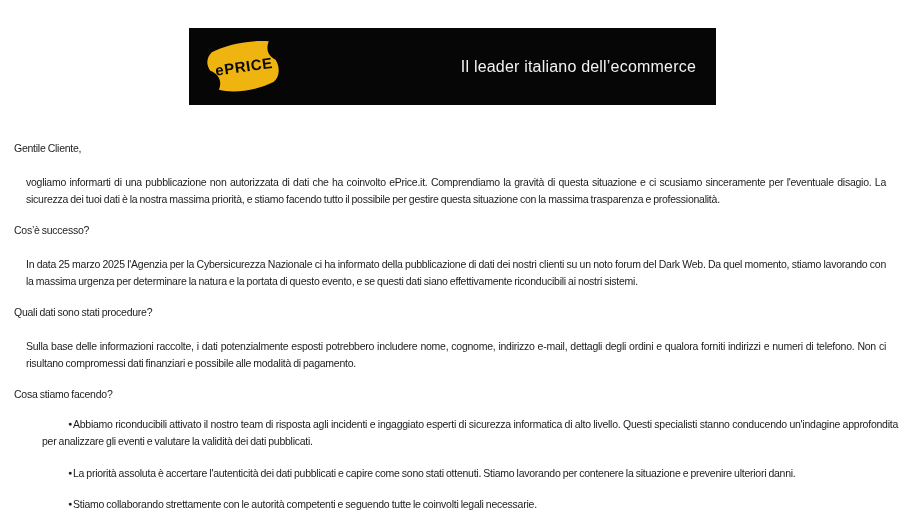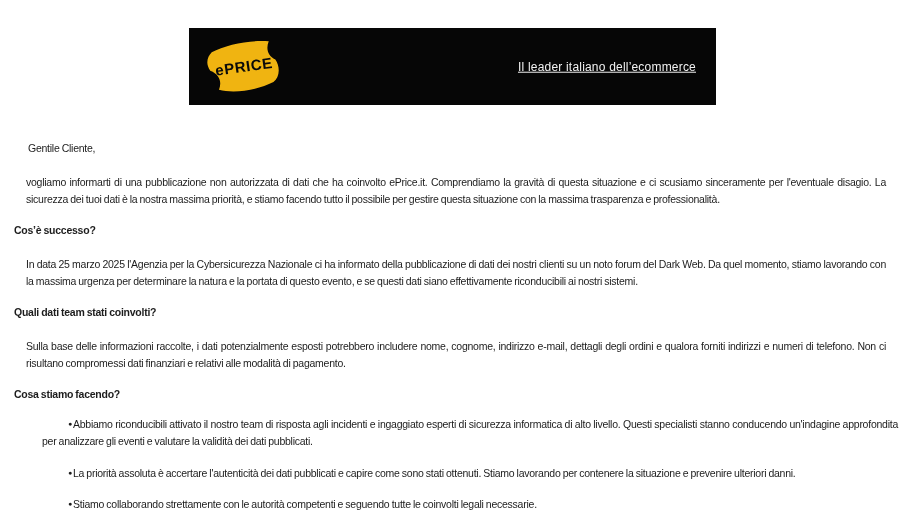"Il leader italiano dell’ecommerce" .tagline { font-size: 12px -> 16px; text-decoration: underline -> none }
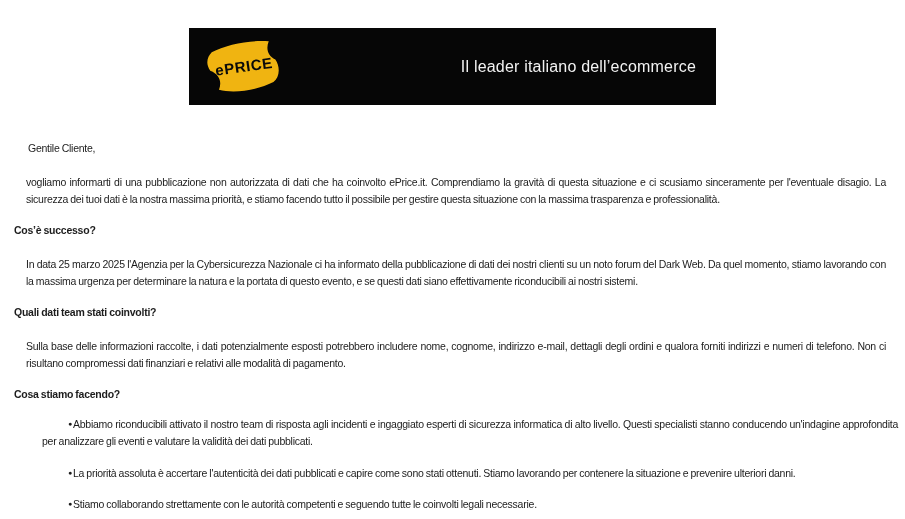"Gentile Cliente," .greeting { margin: 0 14px 17px -> 0 0 17px }
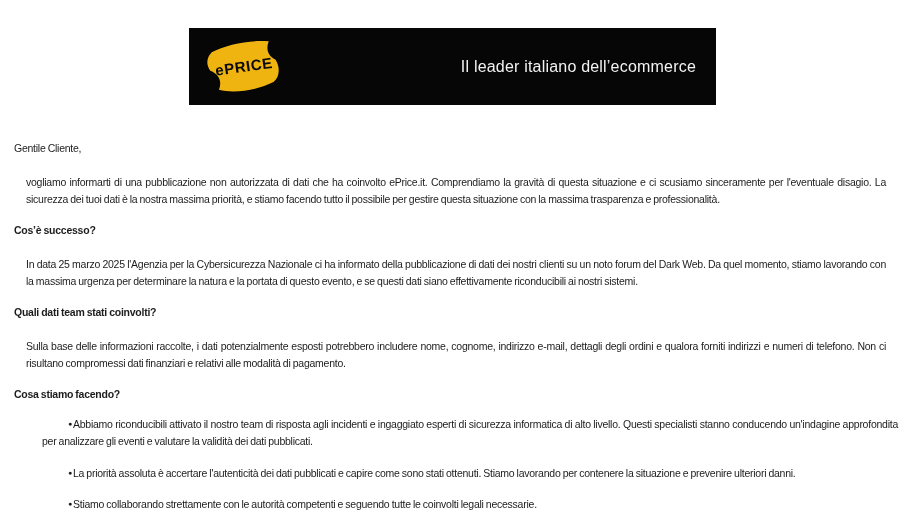"Cos’è successo?" .hd { font-weight: bold -> normal }
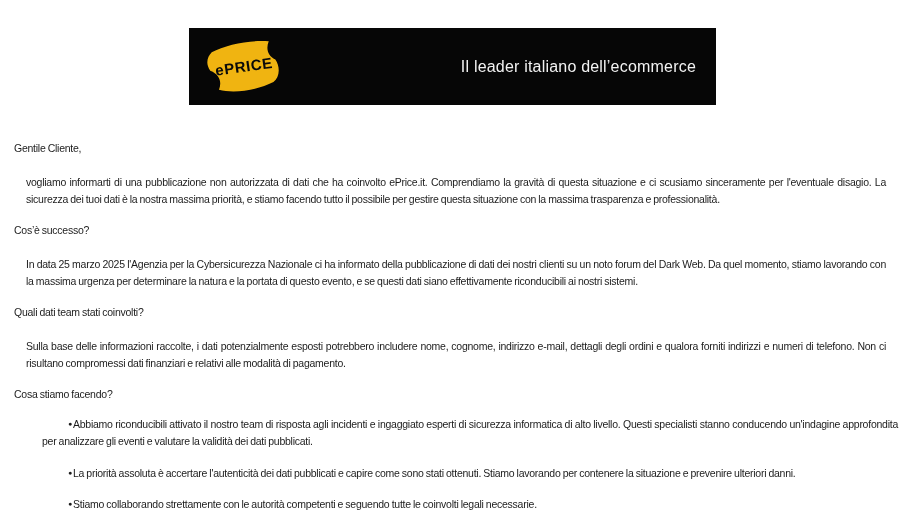"Quali dati team stati coinvolti?" h2.hd { text: team stati coinvolti -> sono stati procedure }
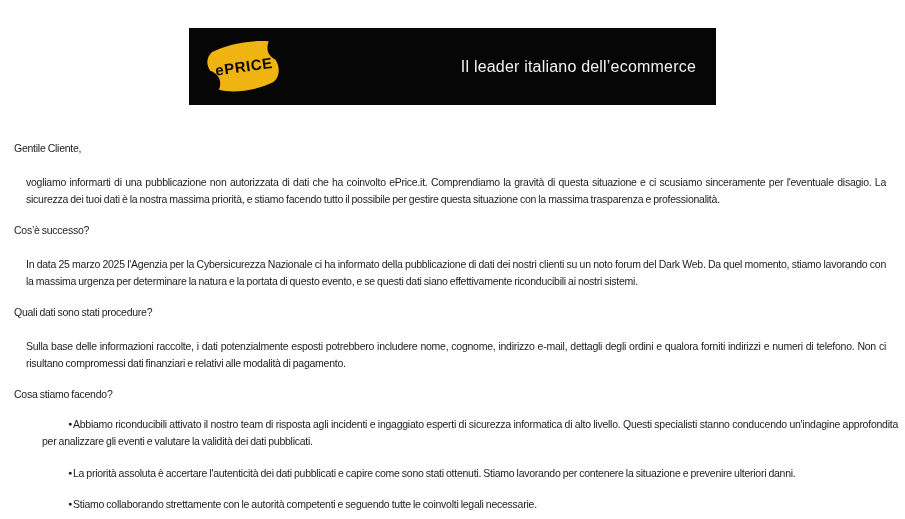"Sulla base delle informazioni raccolte," p.par { text: relativi -> possibile }
